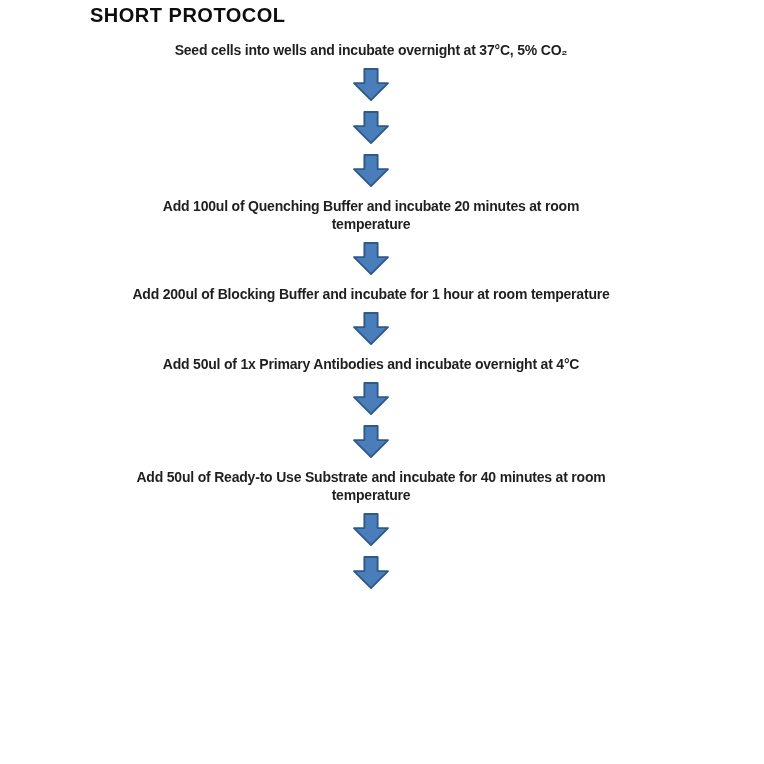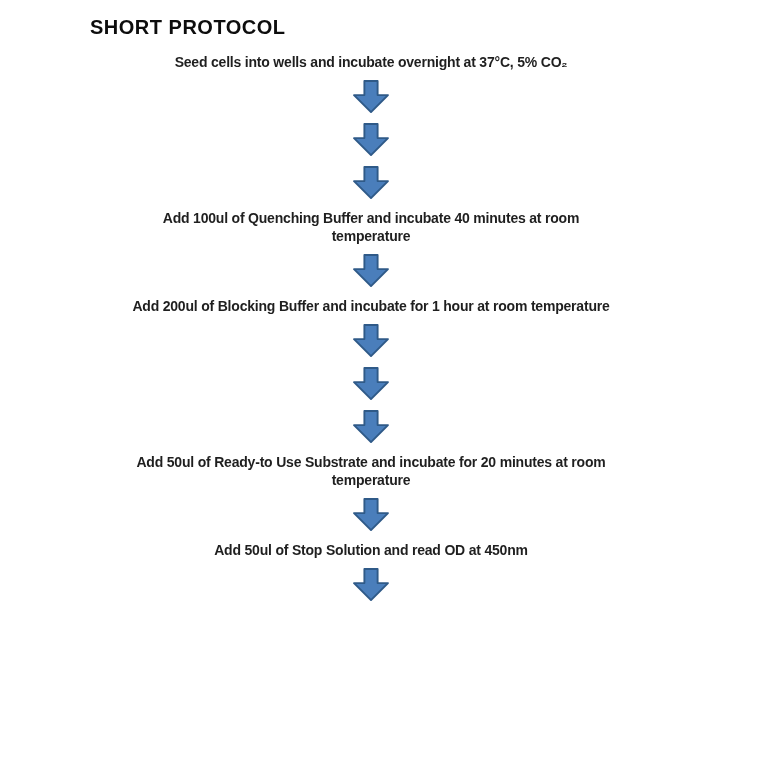"SHORT PROTOCOL" .page { padding-top: 16px -> 4px }
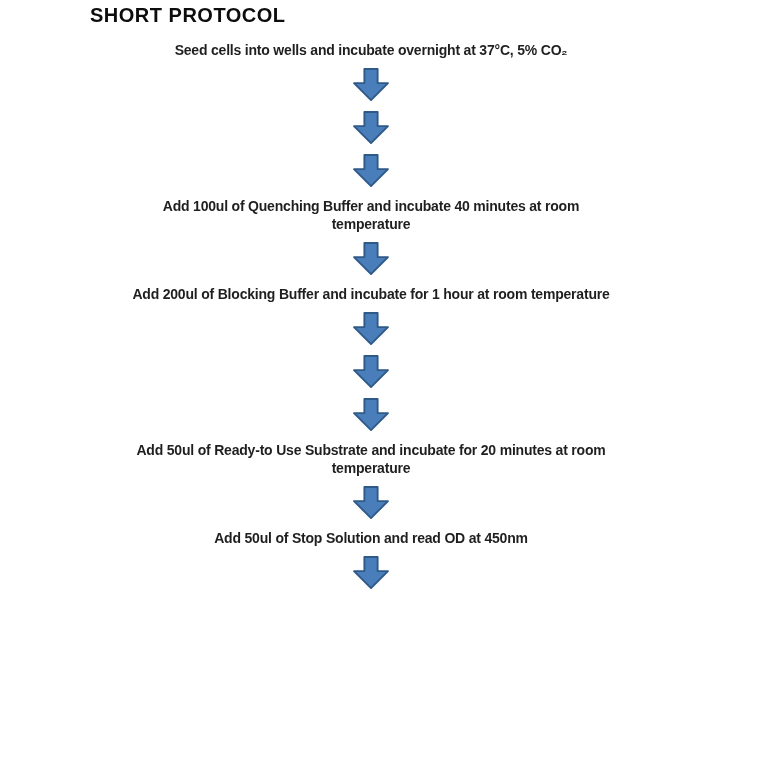"Add 100ul of Quenching Buffer" p.step { text: 40 -> 20 }
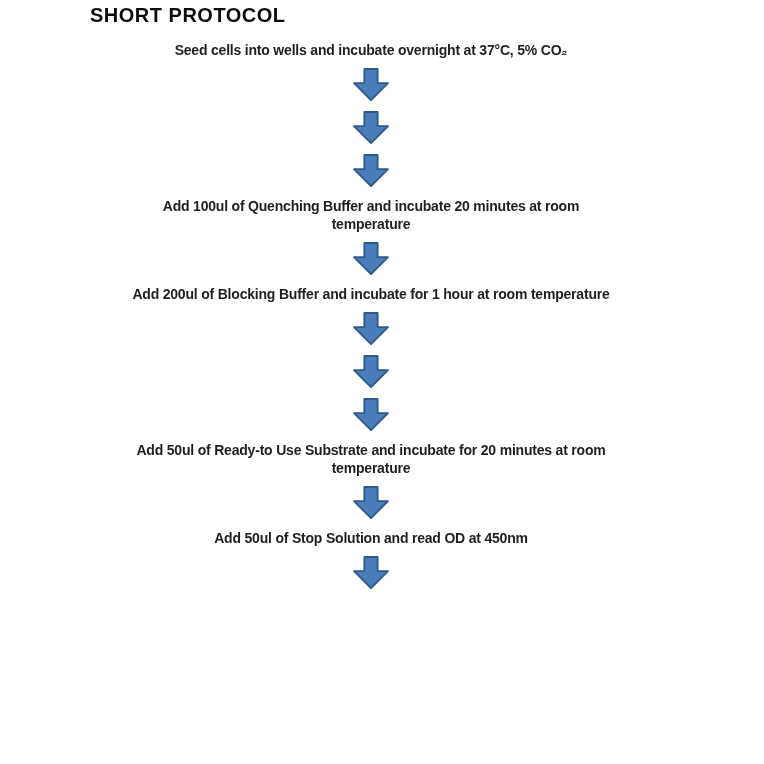"Add 50ul of 1x Primary" p.step { html: none -> <p>Add 50ul of 1x Primary Antibodies and incubate overnight at 4°C</p> }
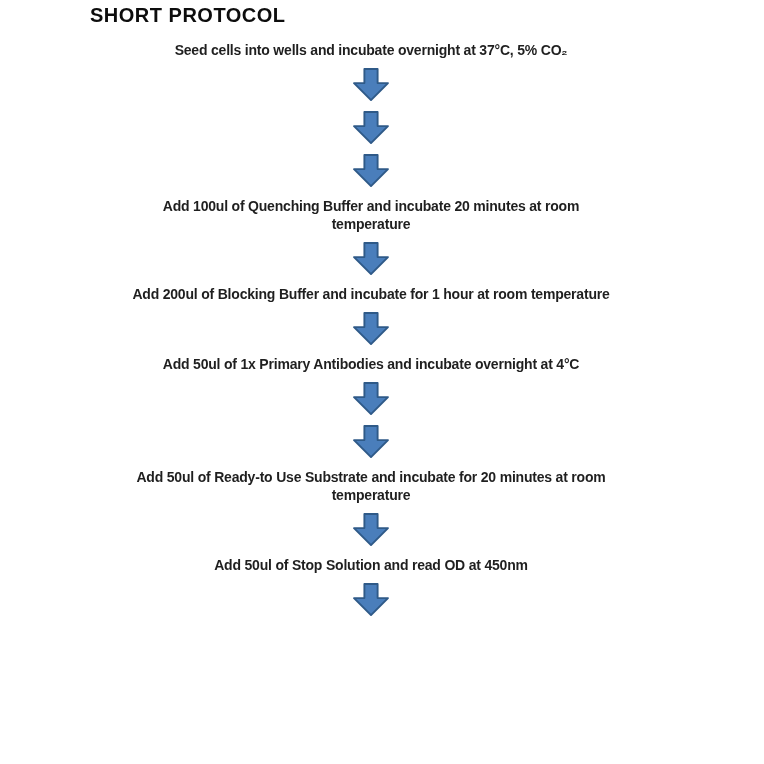"Add 50ul of Ready-to Use" p.step { text: 20 -> 40 }
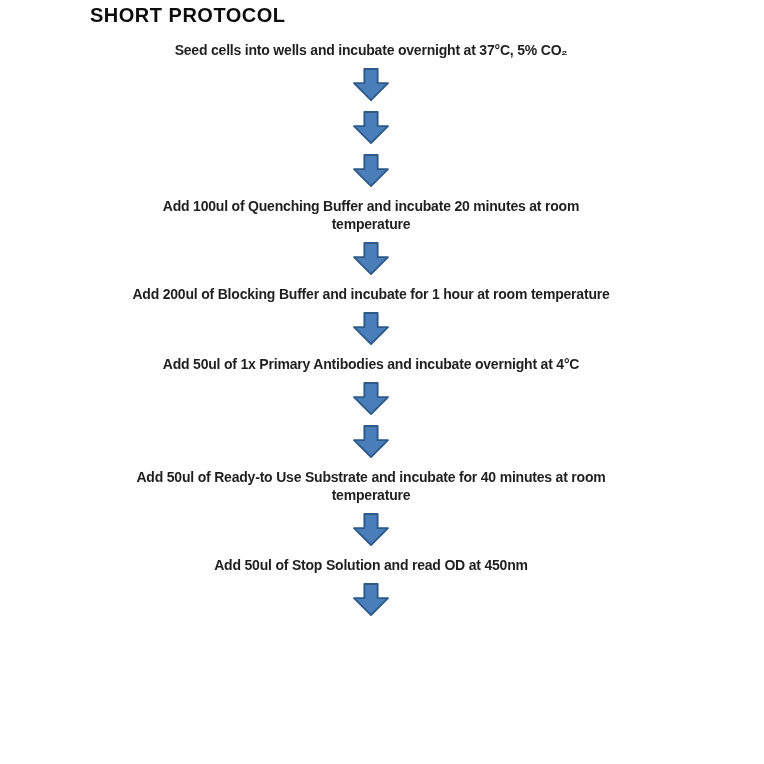"Add 50ul of Stop Solution" p.step { html: <p>Add 50ul of Stop Solution and read OD at 450nm</p> -> none }
